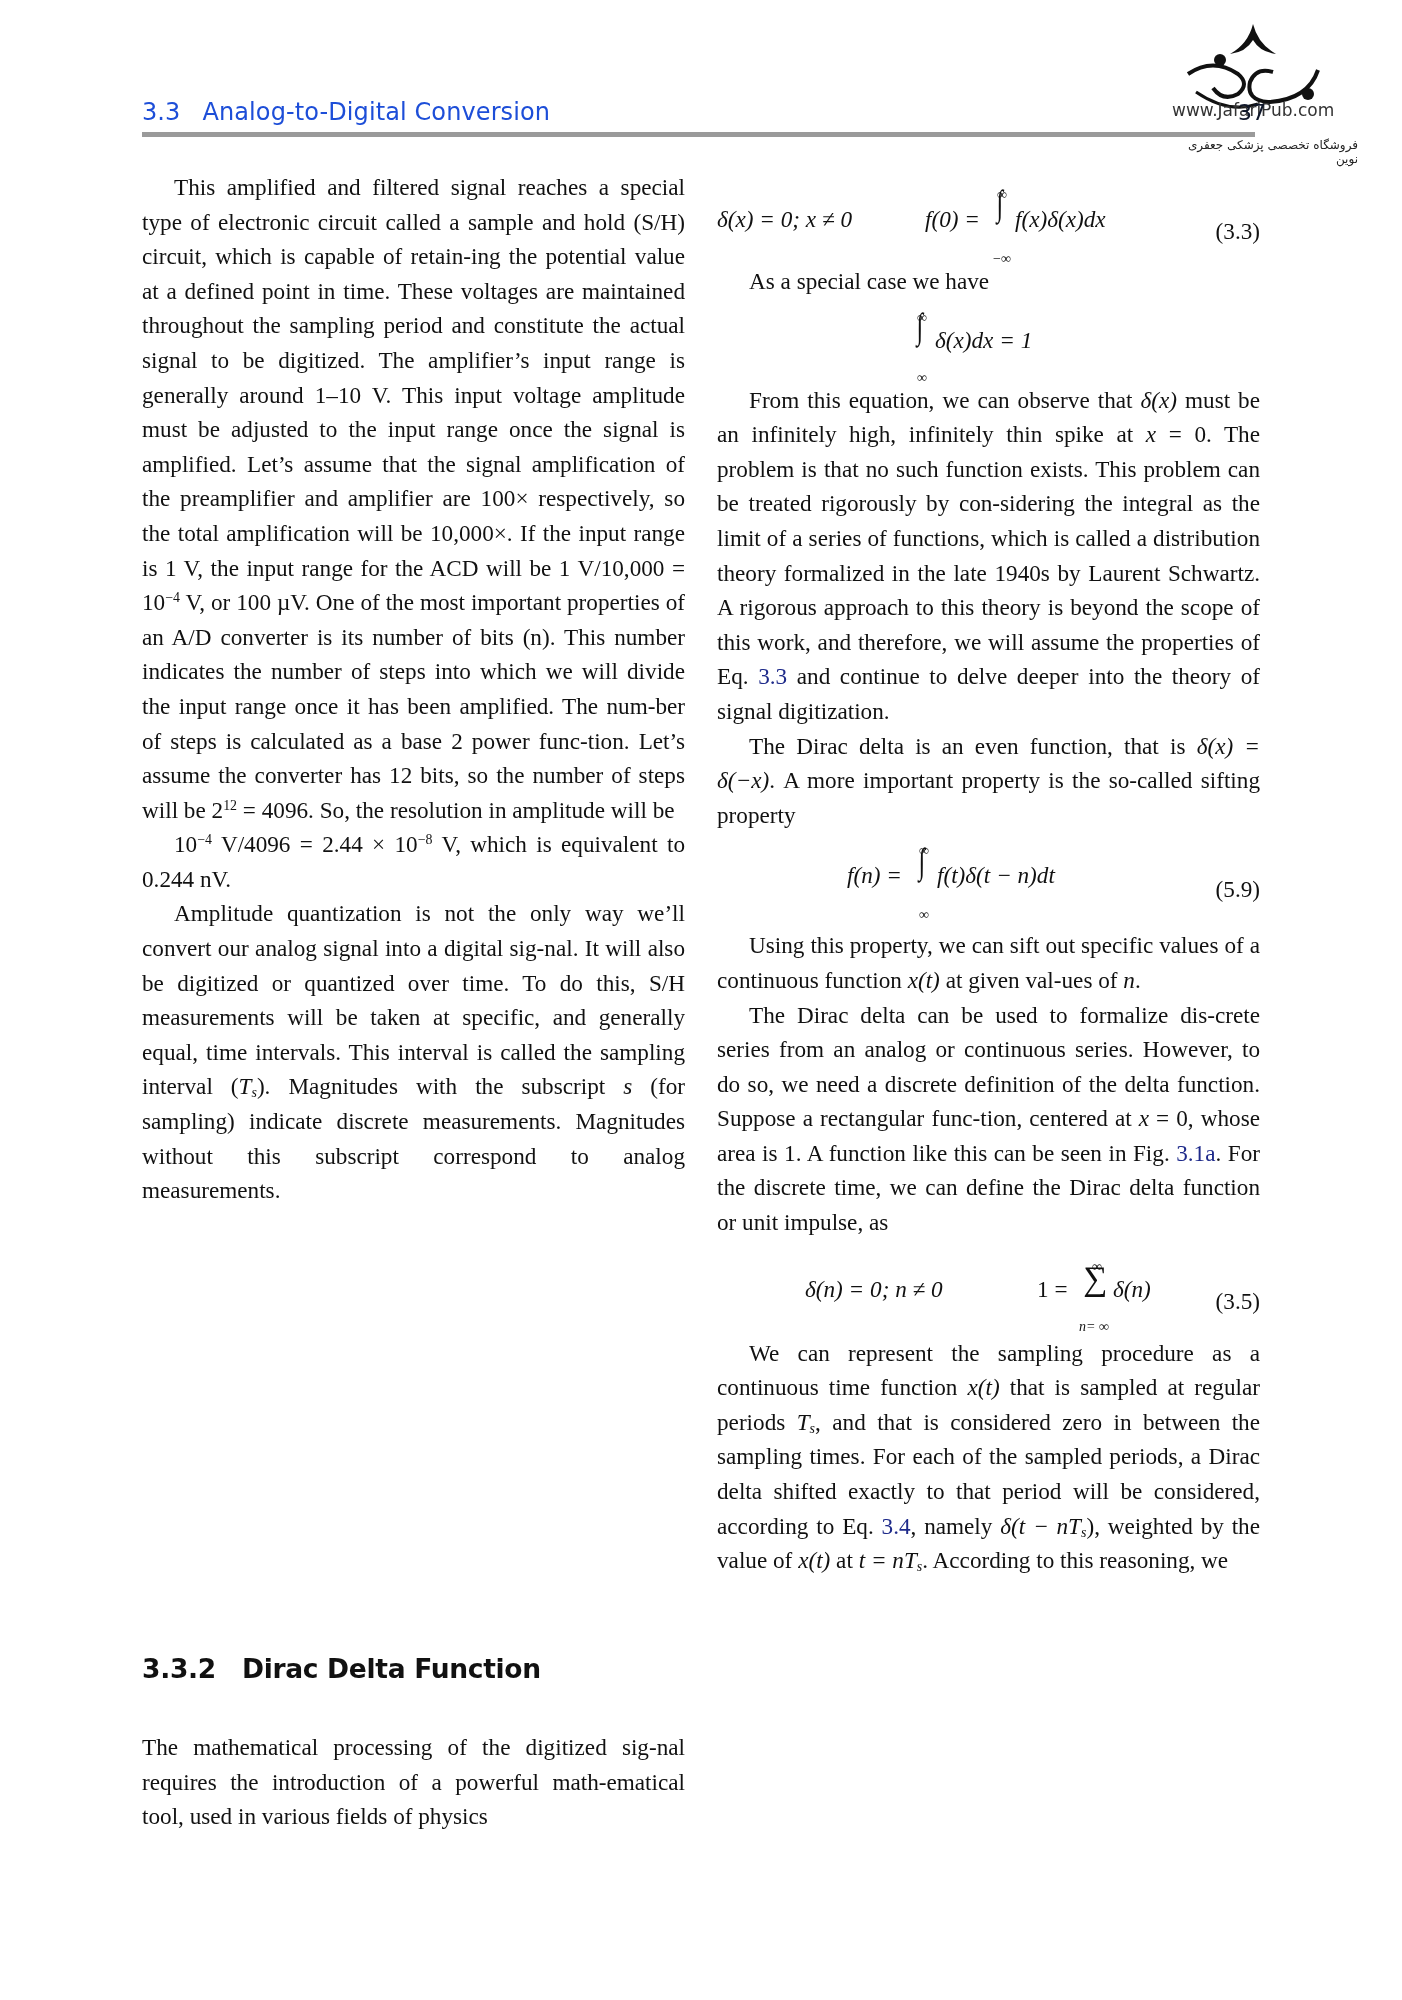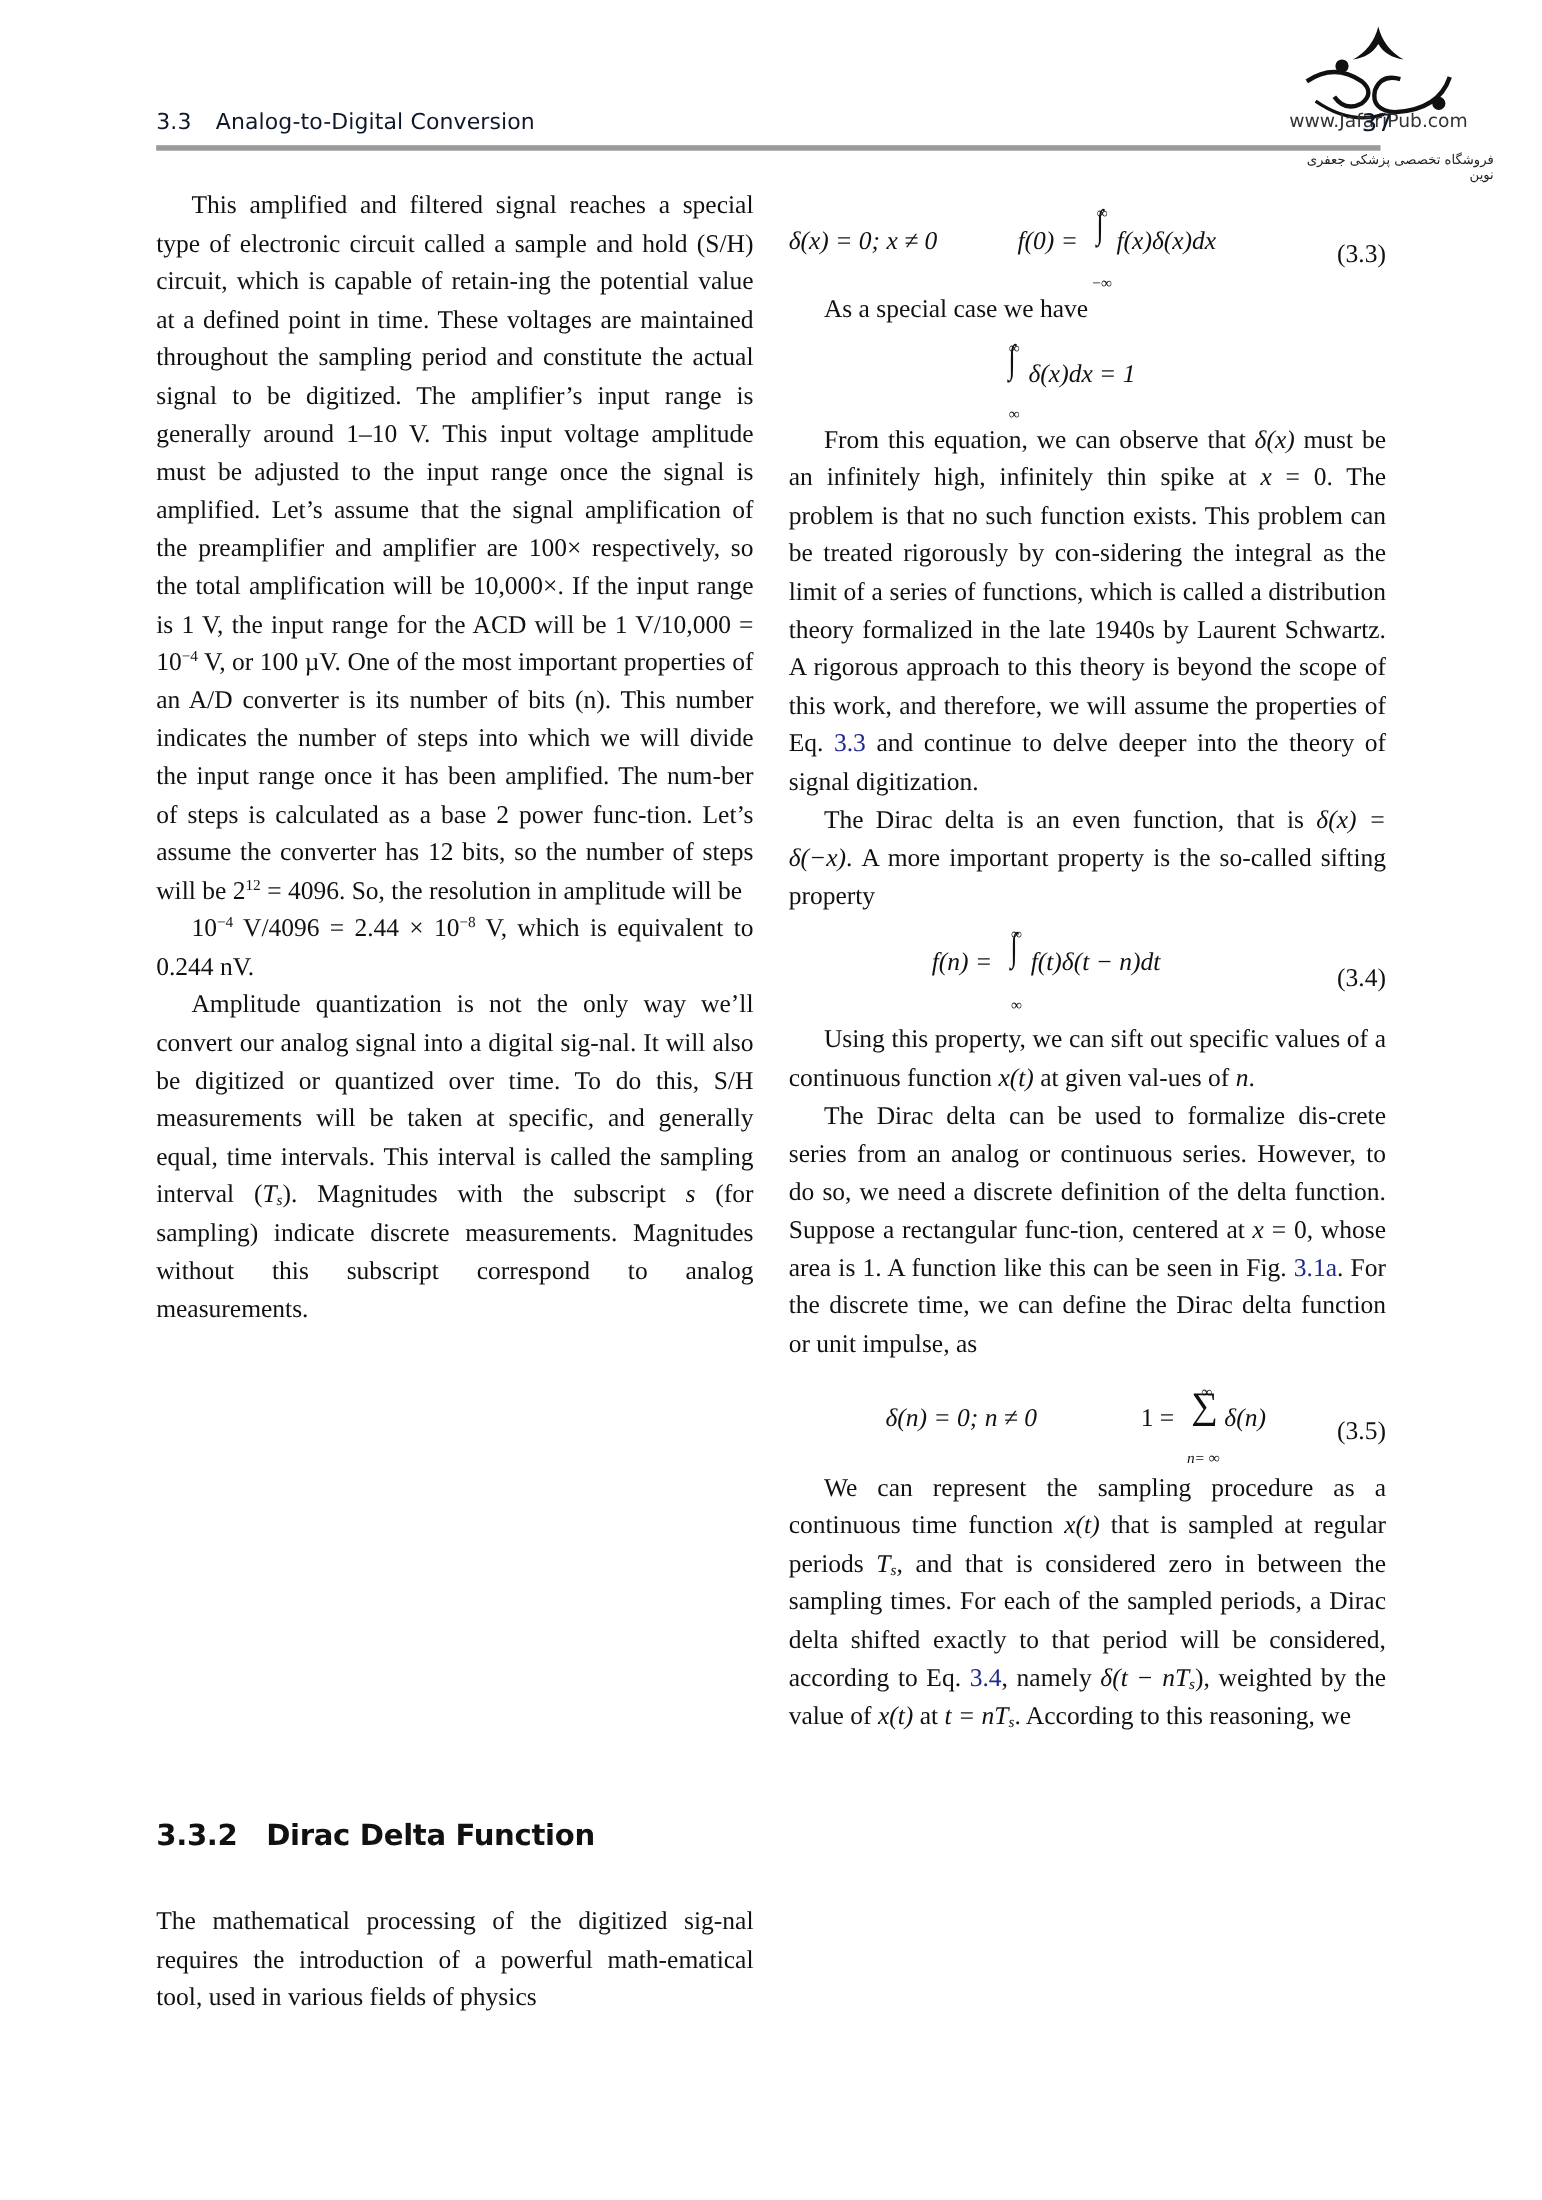"3.3 Analog-to-Digital Conversion" #running-head { color: #0f172a -> #1d4ed8; font-size: 20px -> 24px }
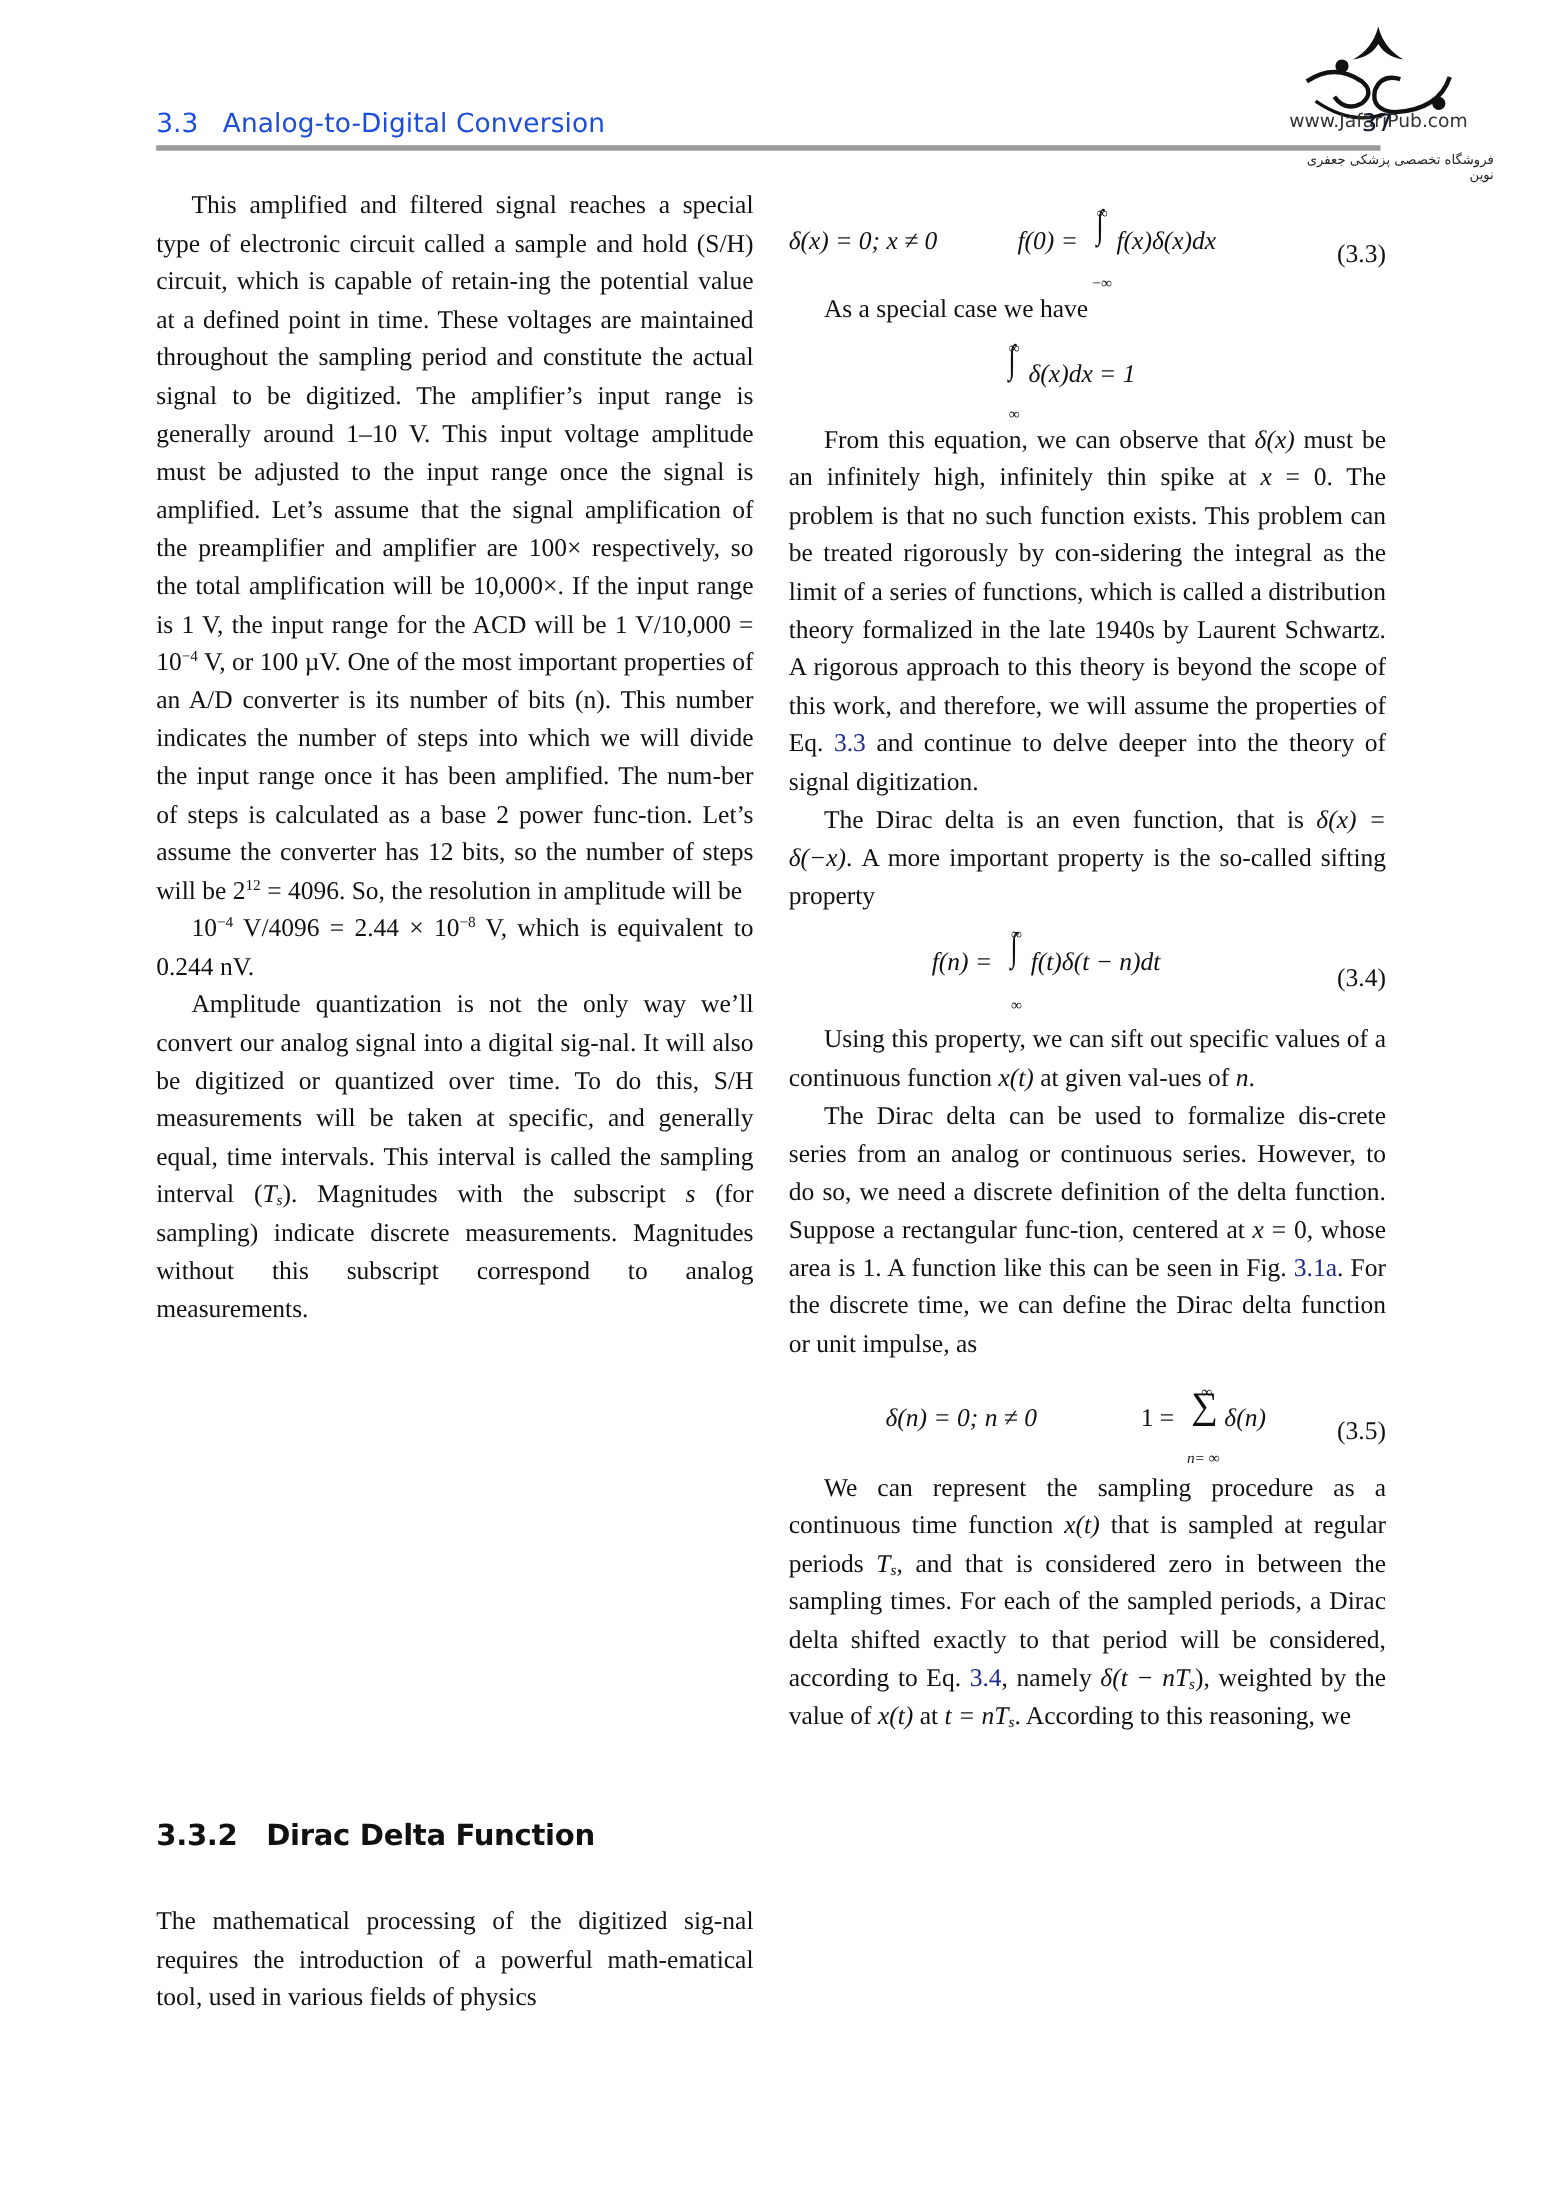"(3.4)" span.eq-num { text: 3.4 -> 5.9 }
